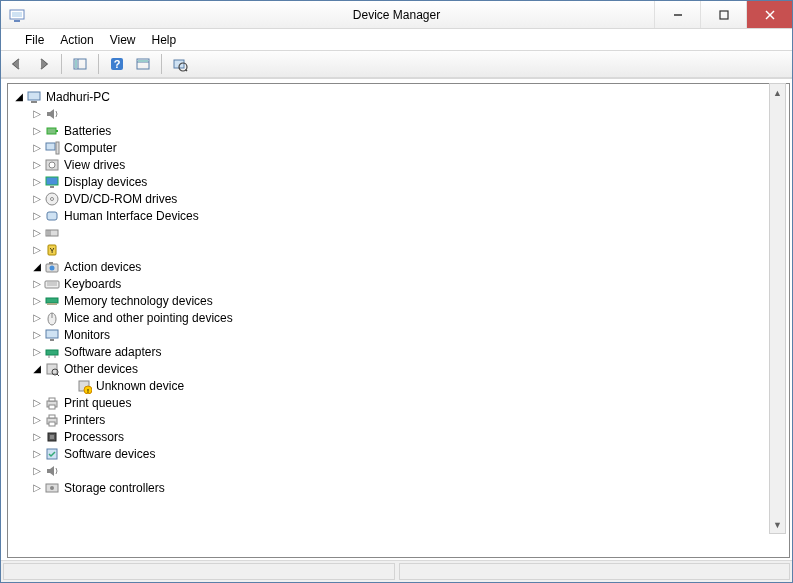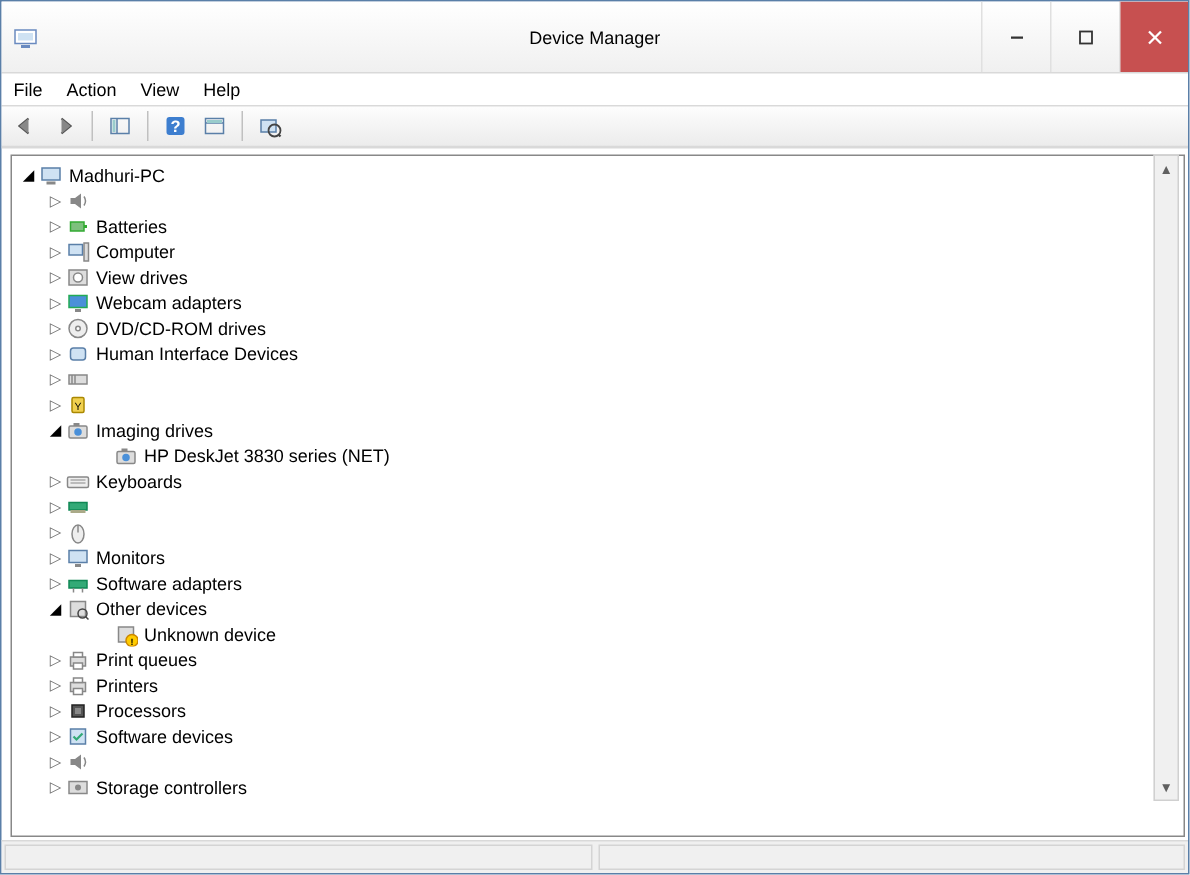"Device Manager" .titlebar { height: 48px -> 28px }
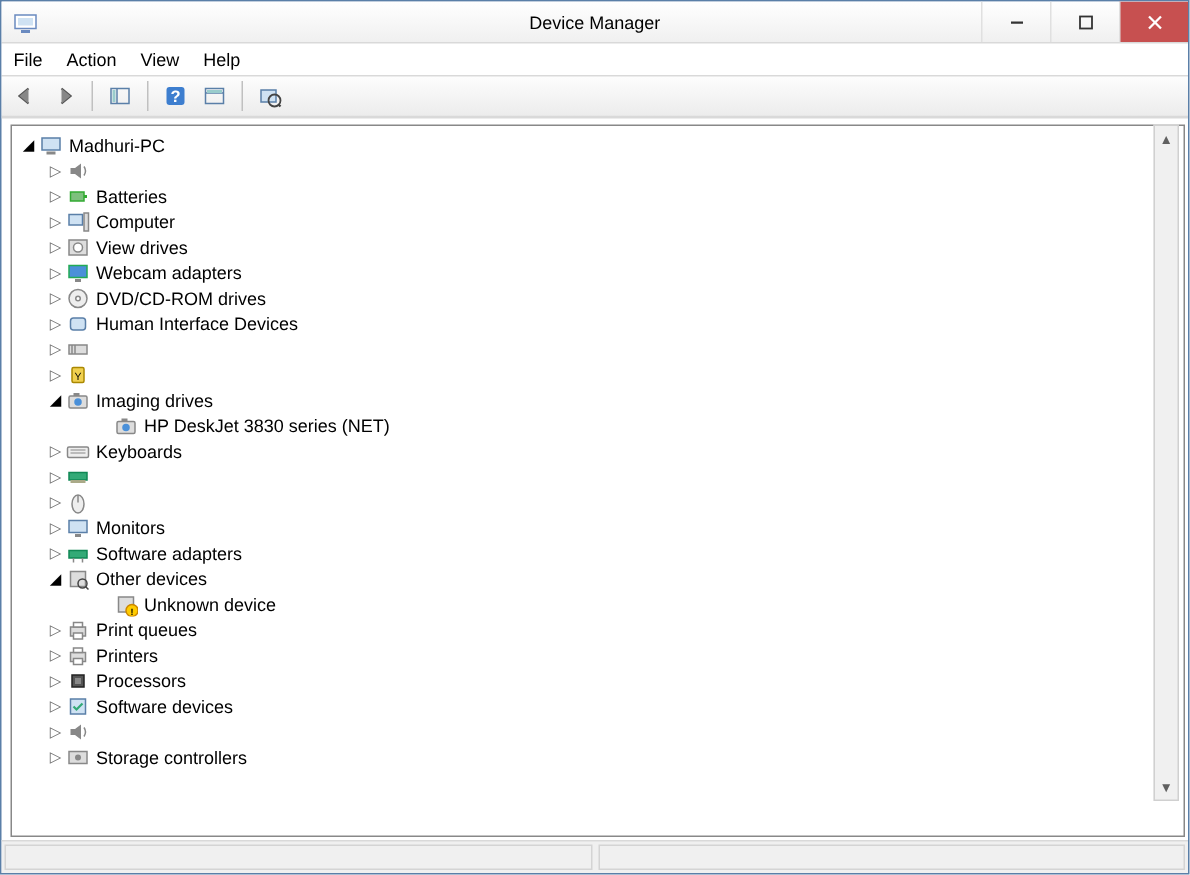"File" .menubar { padding: 0 0 -> 0 16px }
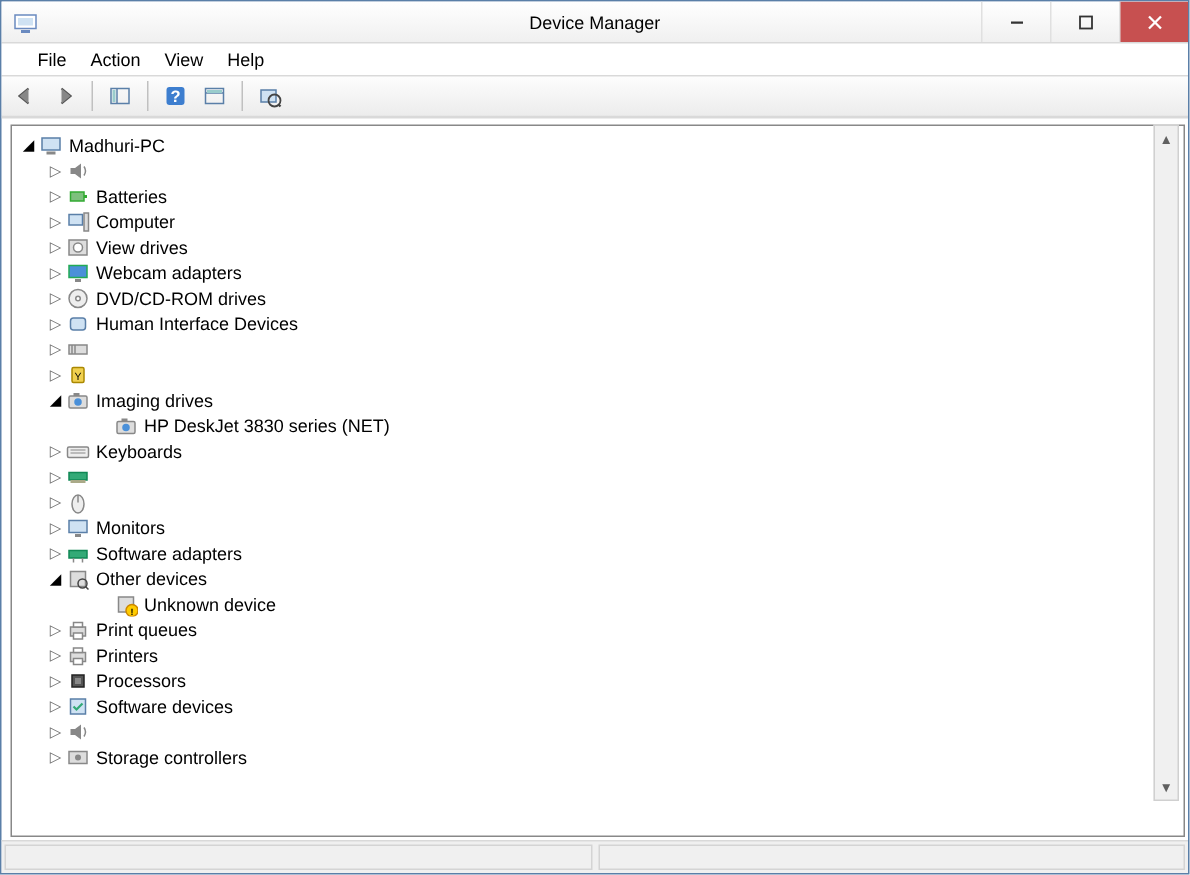"Webcam adapters" span { text: Webcam adapters -> Display devices }
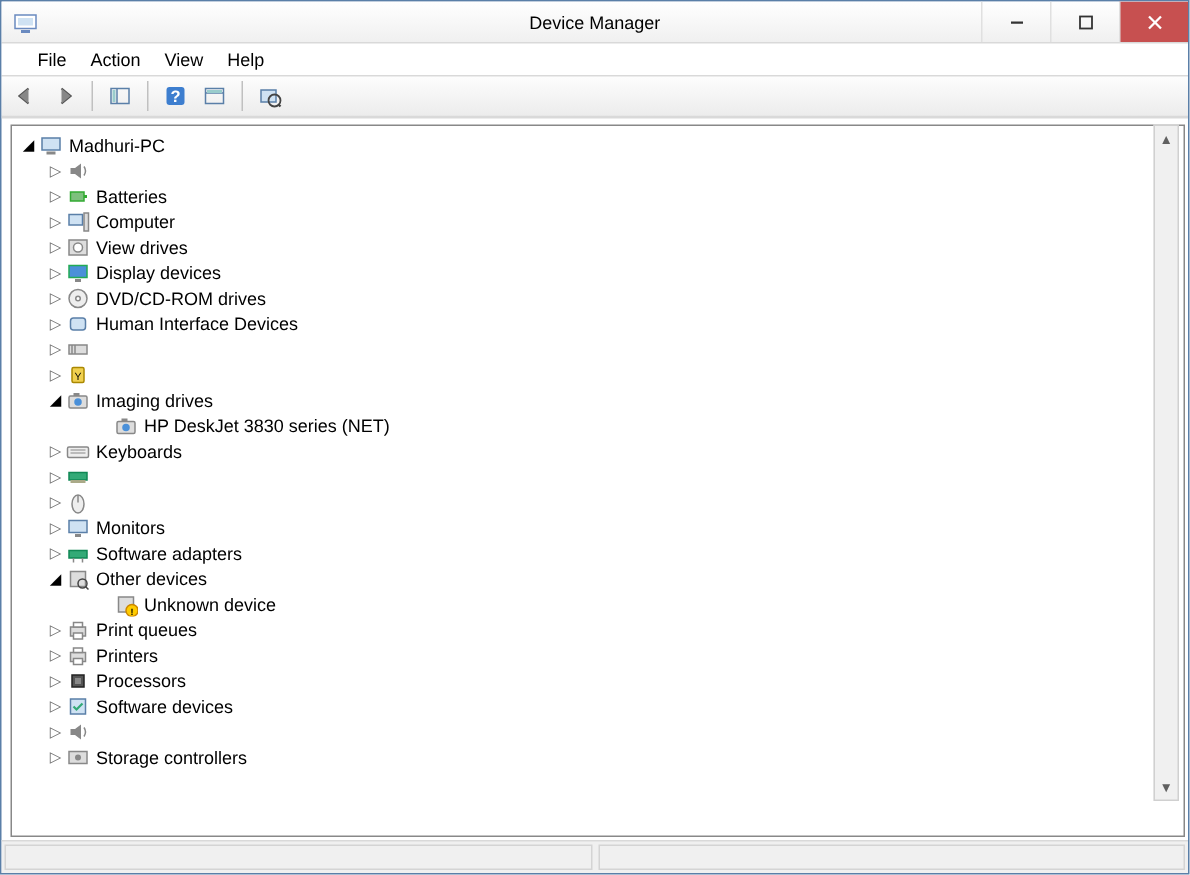"Imaging drives" span { text: Imaging drives -> Action devices }
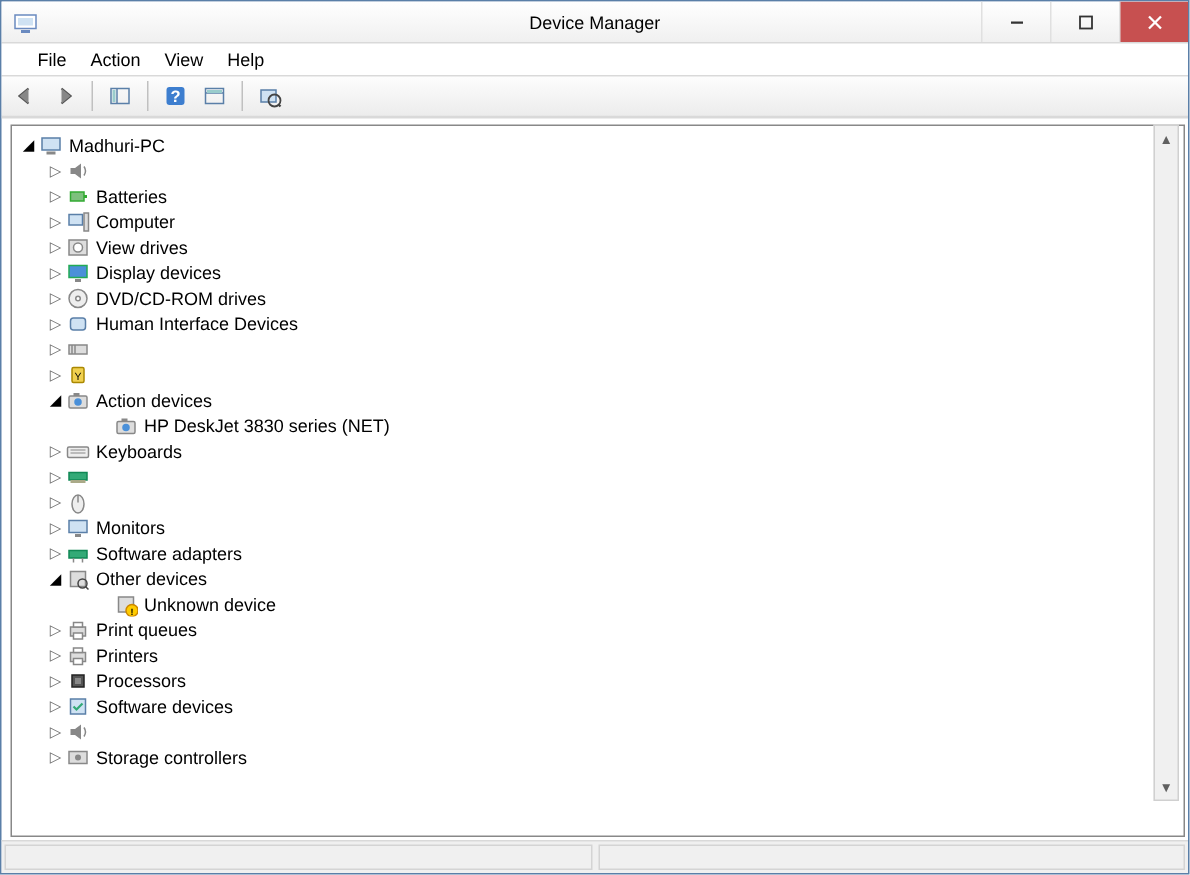"HP DeskJet 3830 series (NET)" div.node { html: <div> <span></span> <span> <svg> <rect></rect> <circle></circle> <rect></rect> </svg> </span> <span>HP DeskJet 3830 series (NET)</span> </div> -> none }
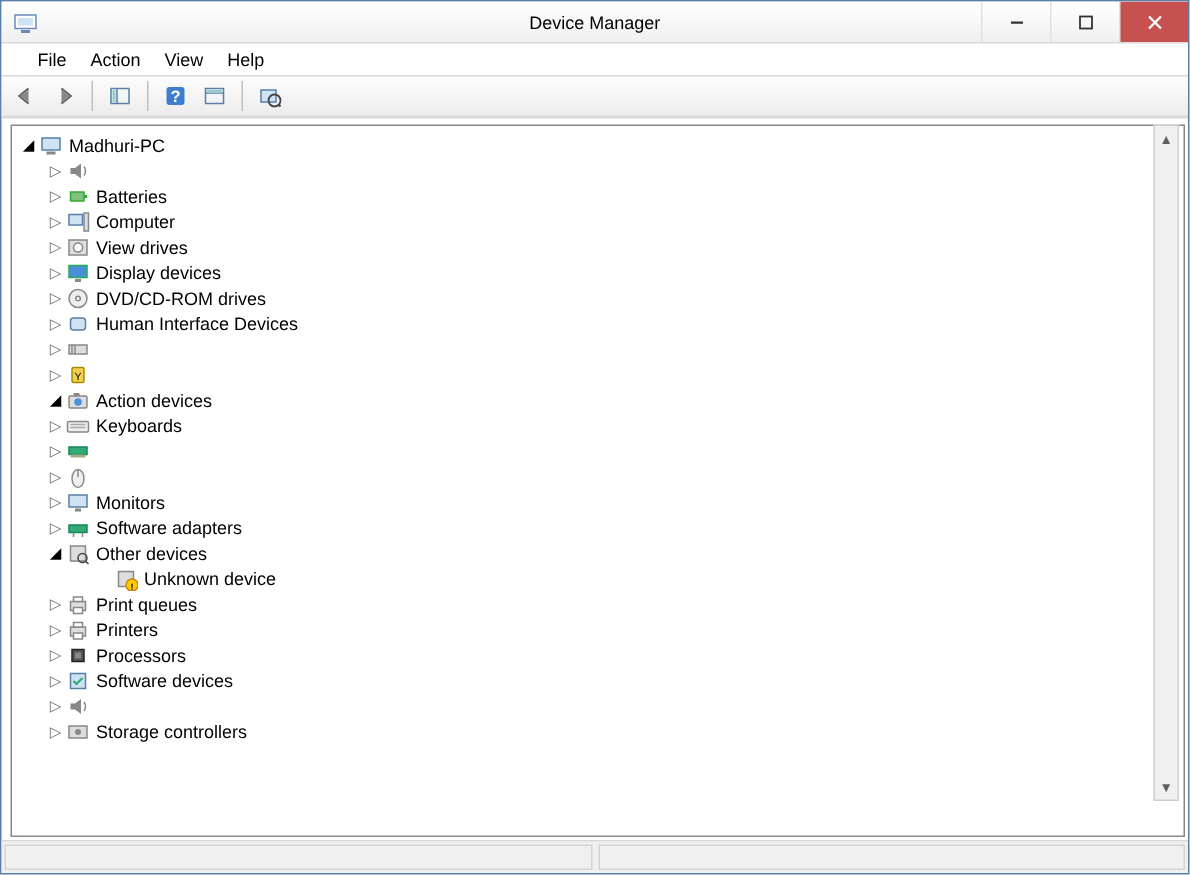"Memory technology devices" span { html: none -> <span>Memory technology devices</span> }
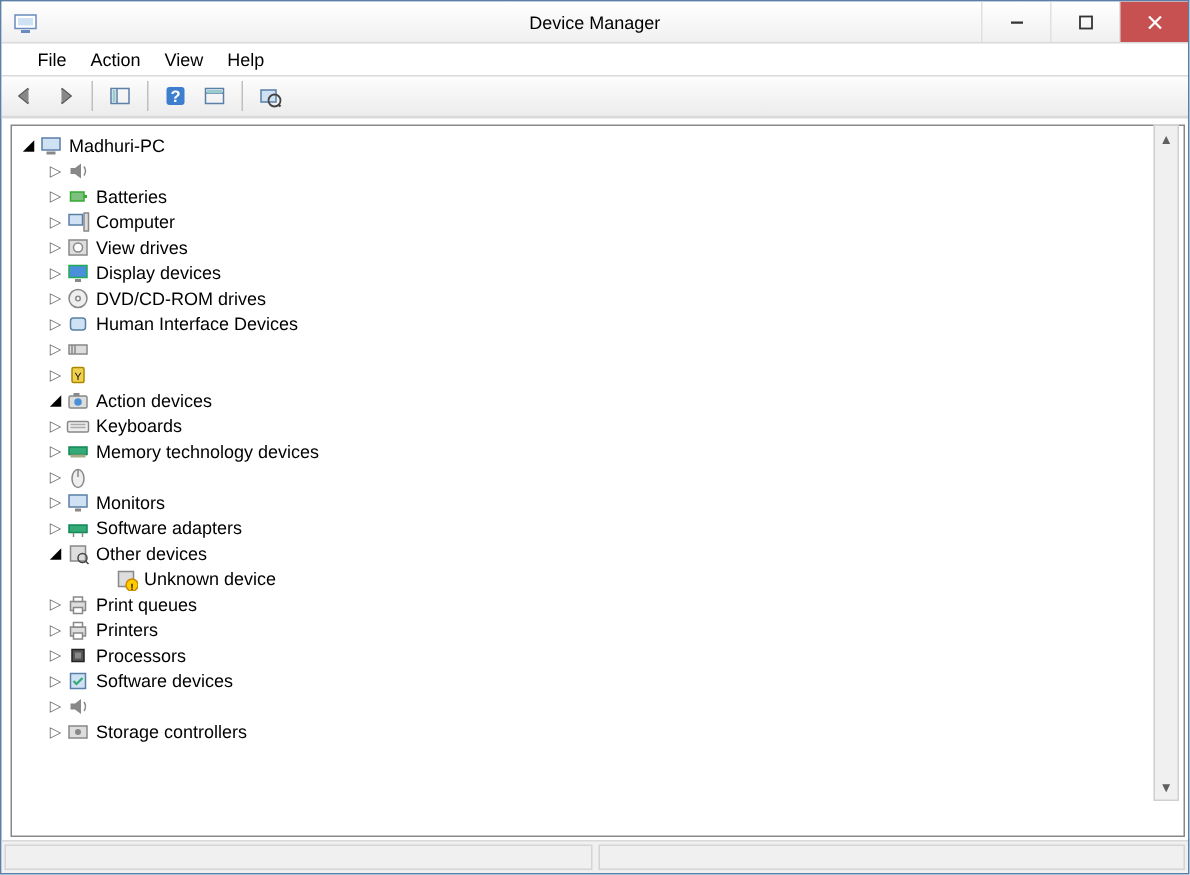"Mice and other pointing devices" span { html: none -> <span>Mice and other pointing devices</span> }
